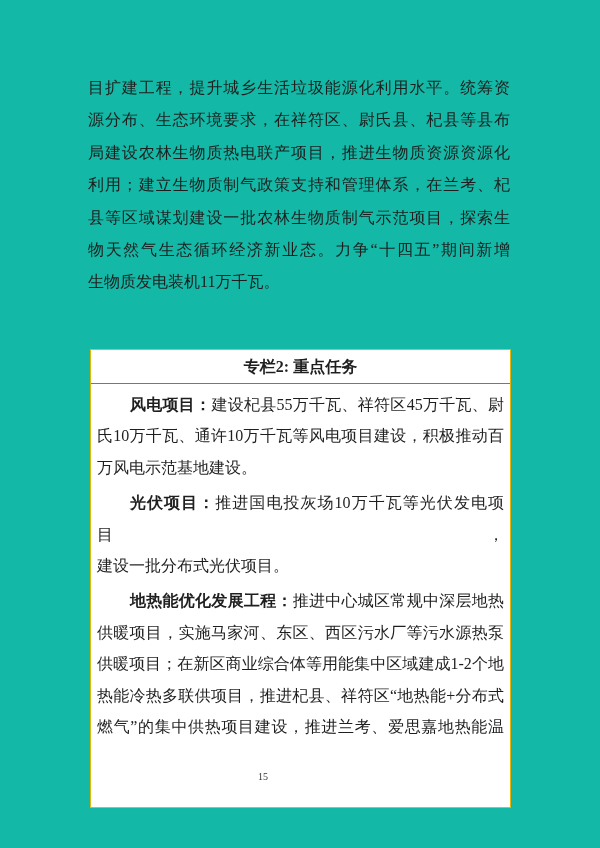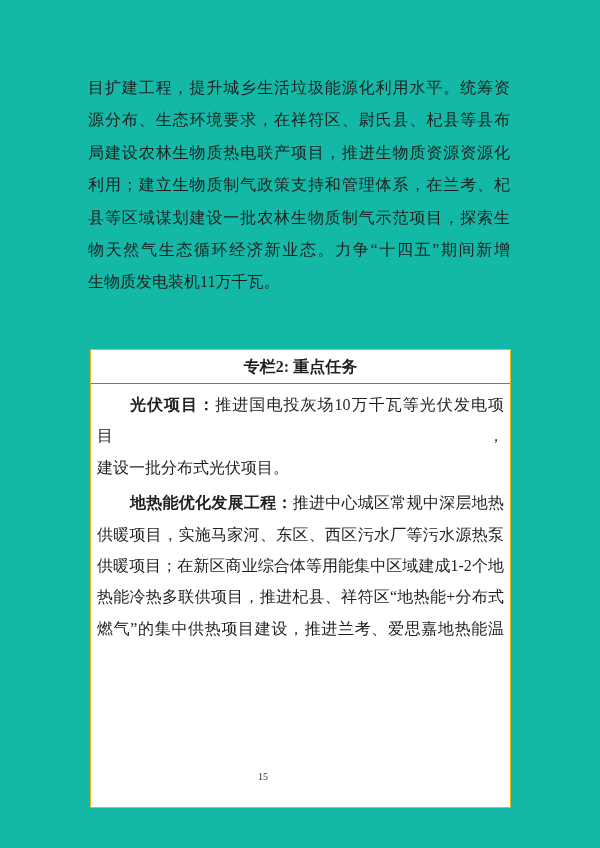"风电项目：建设杞县55万千瓦、祥符区45万千瓦、尉" div.item { html: none -> <div> <div><span>风电项目：</span><span>建设杞县55万千瓦、祥符区45万千瓦、尉</span></div> <div>氏10万千瓦、通许10万千瓦等风电项目建设，积极推动百</div> <div>万风电示范基地建设。</div> </div> }
